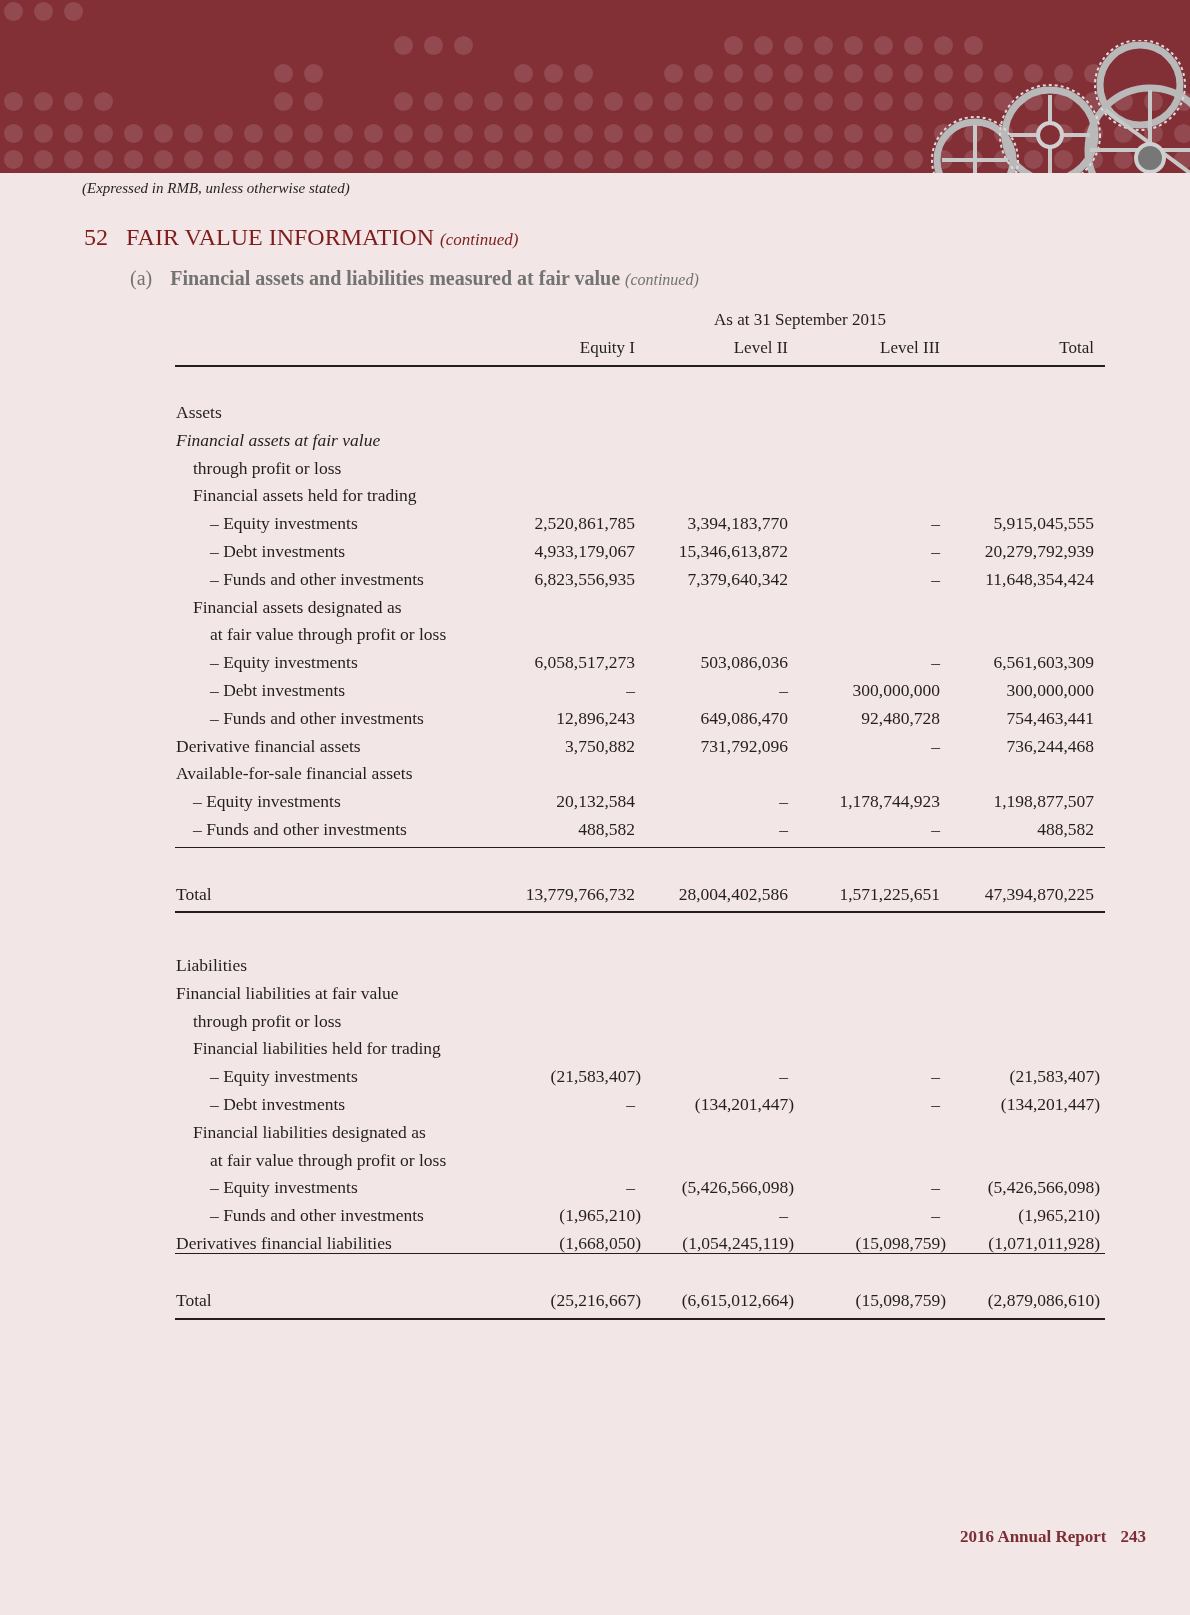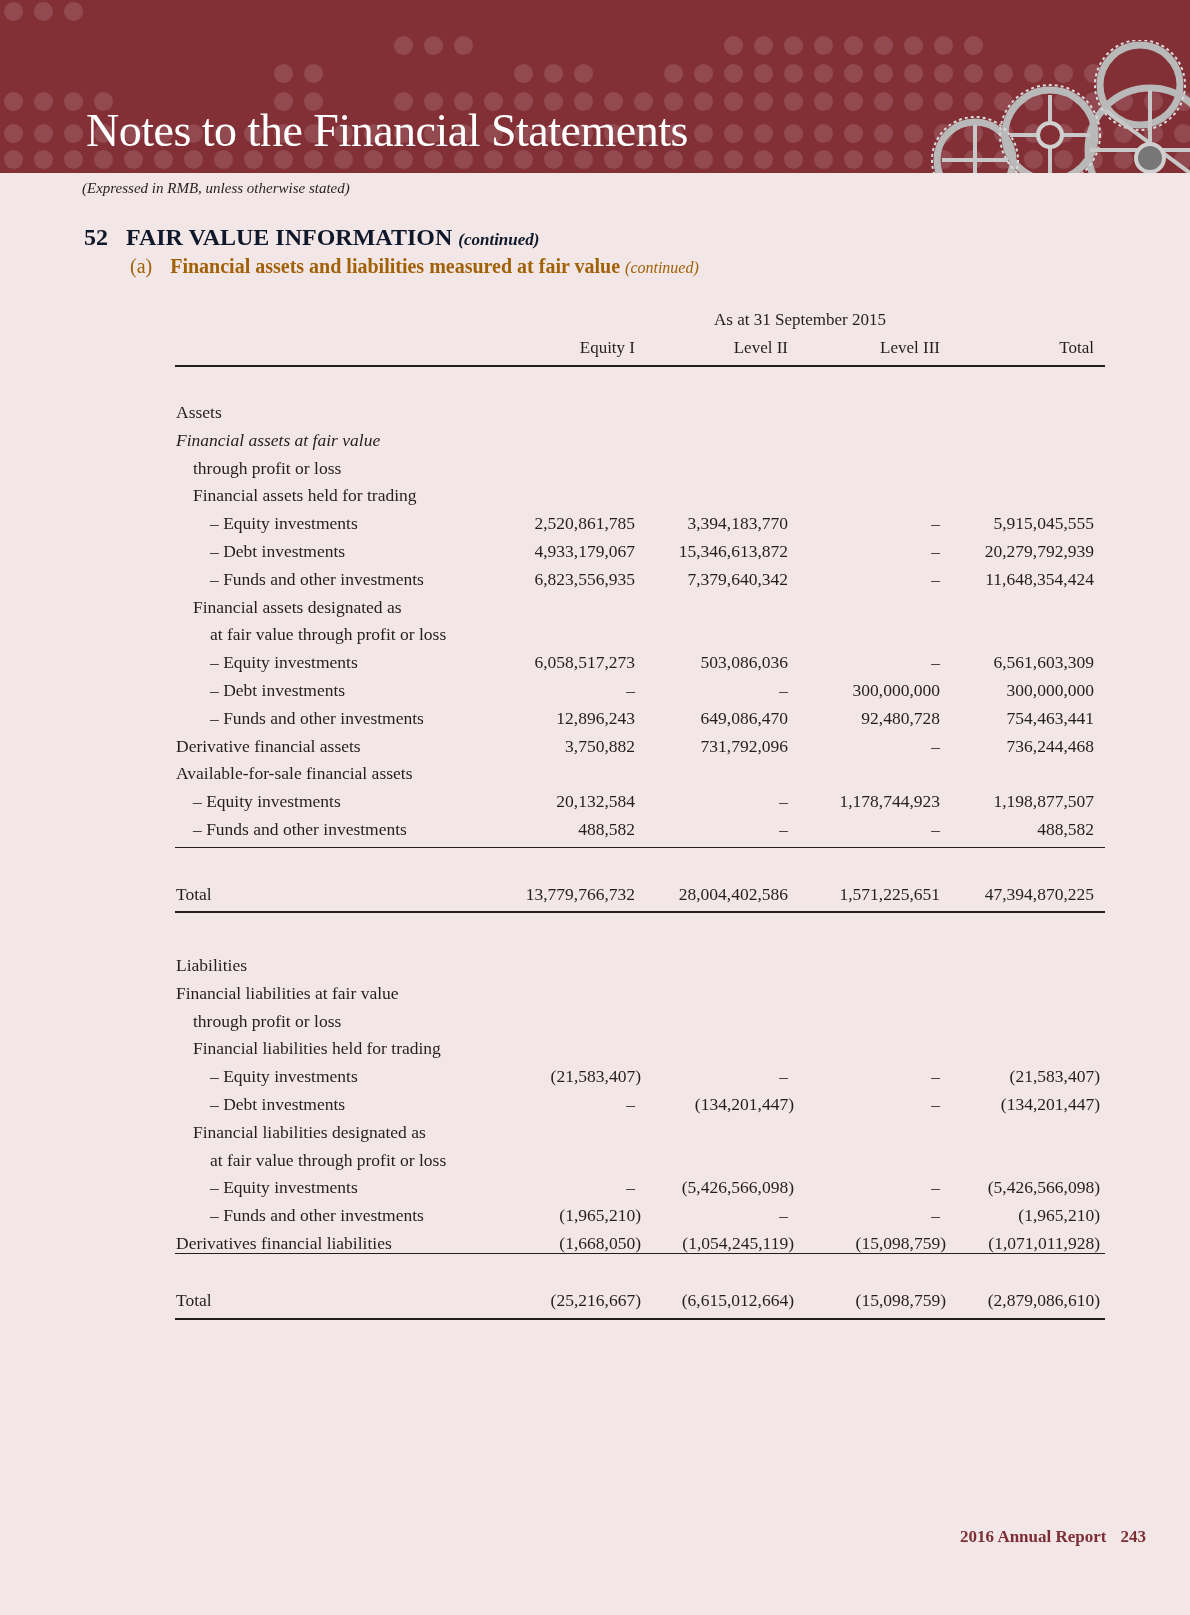"Notes to the Financial Statements" div.banner-title { html: <div>Notes to the Financial Statements</div> -> none }
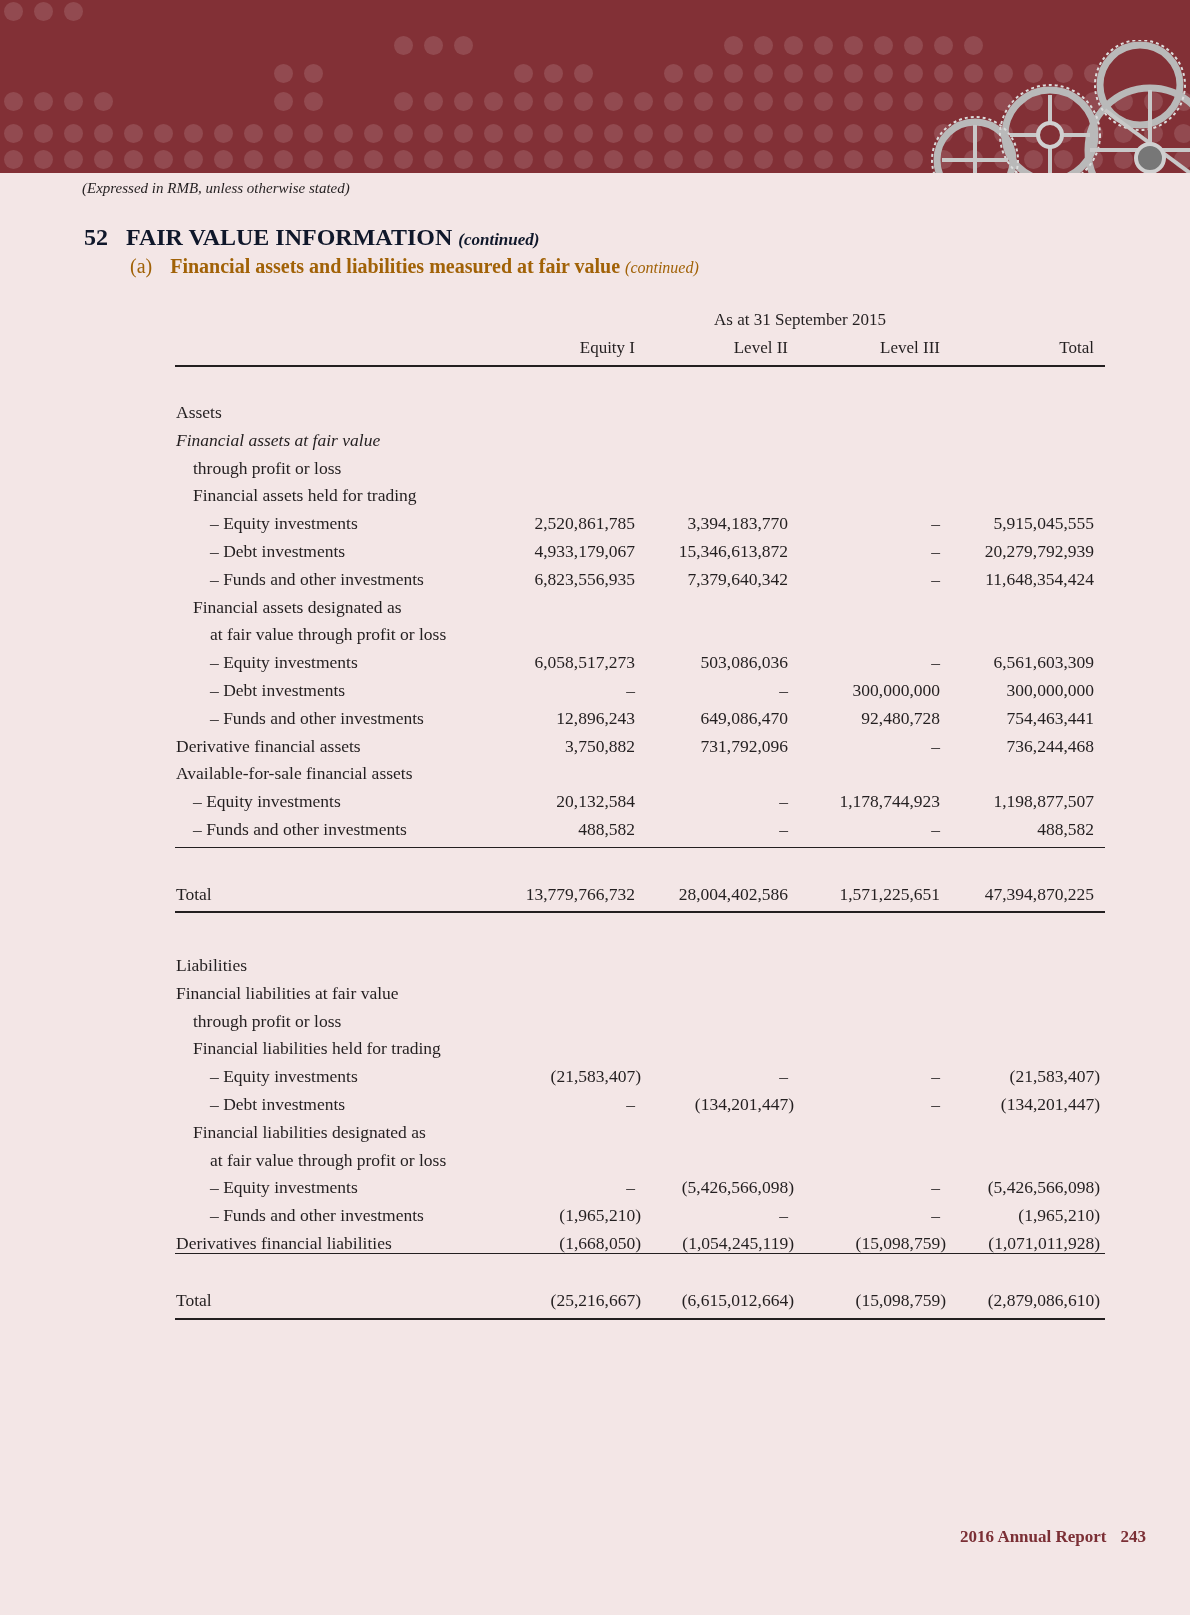"52 FAIR VALUE INFORMATION (continued)" .section-heading { color: #0f172a -> #7f1d1d; font-weight: bold -> none }
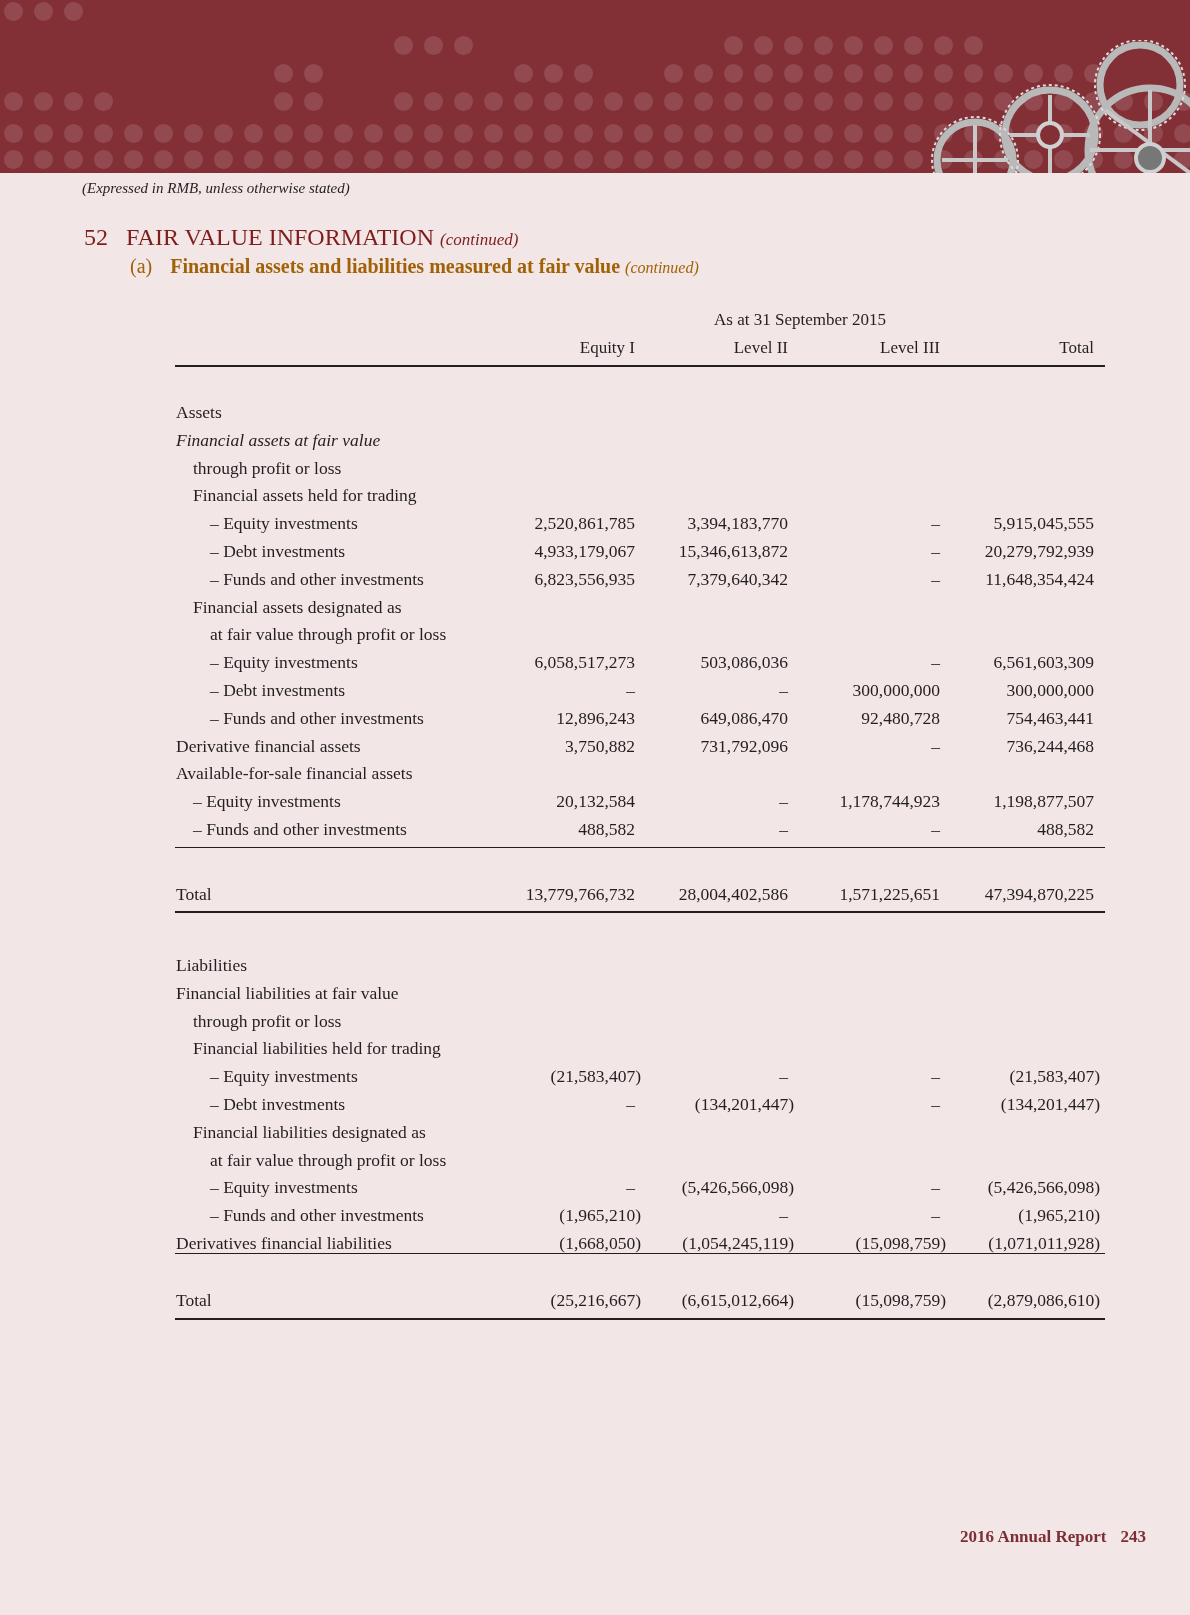"(a) Financial assets and liabilities" .sub-heading { color: #a16207 -> #737373; top: 255px -> 267px }
